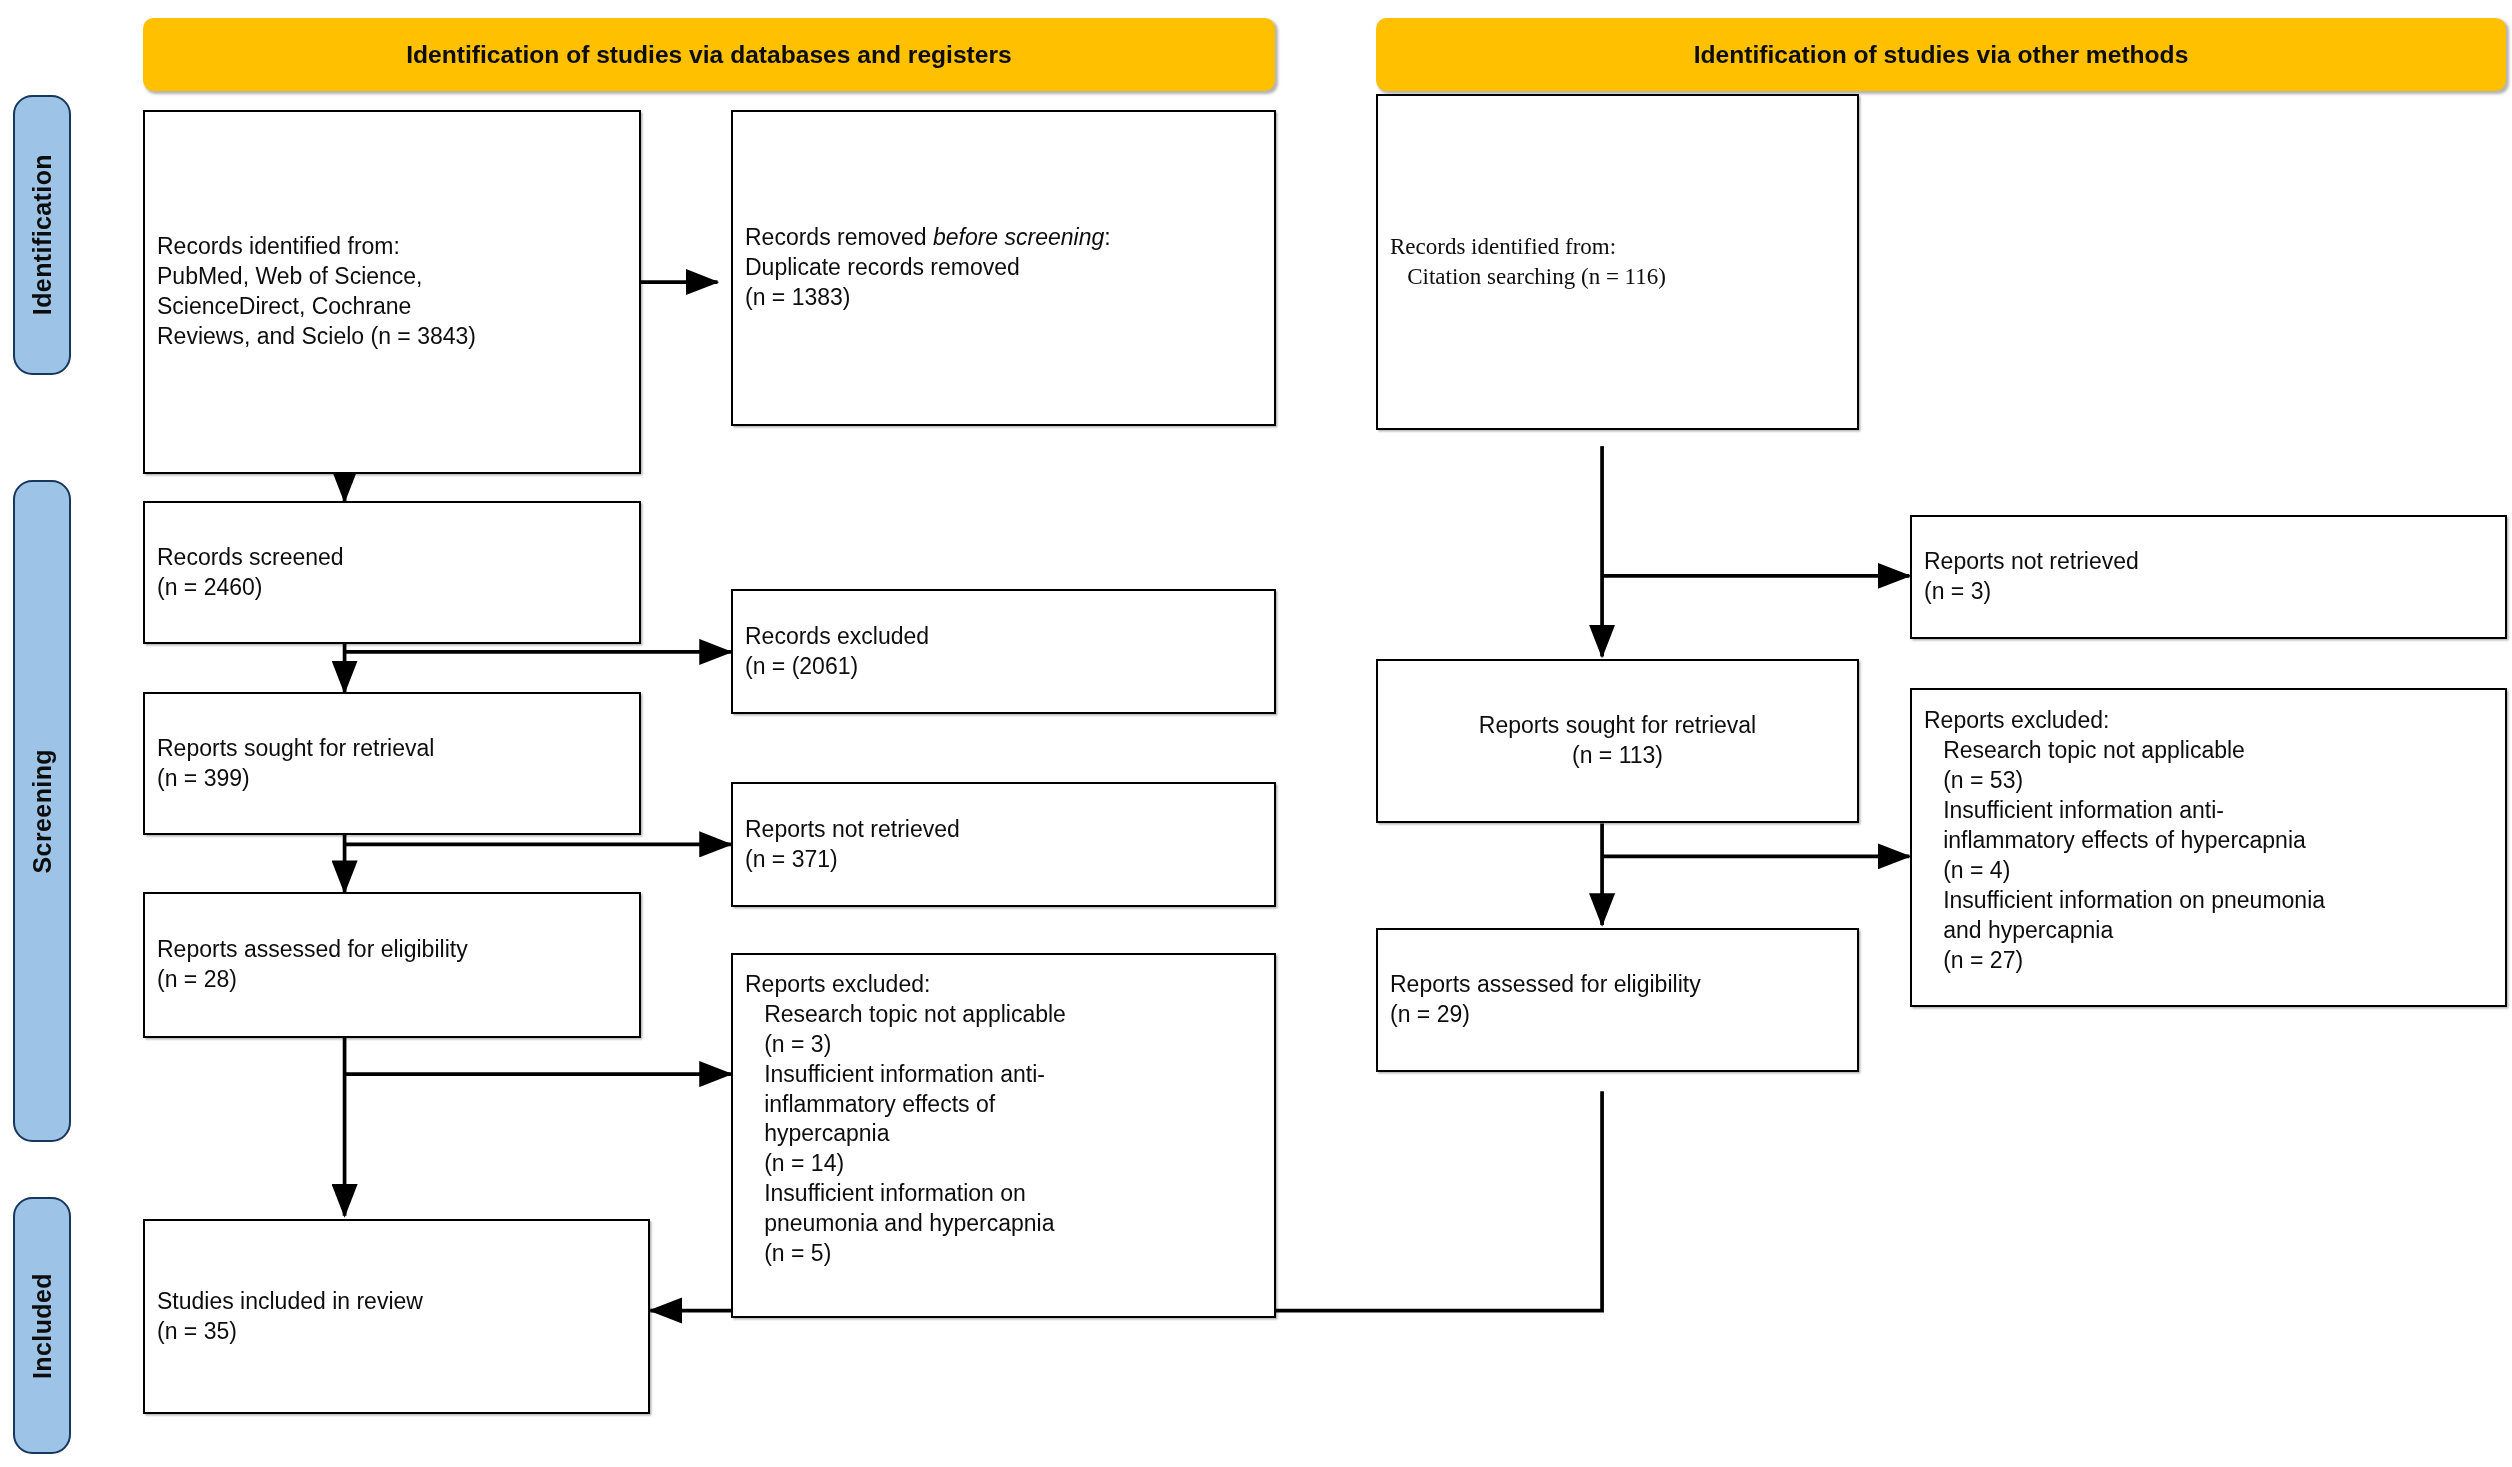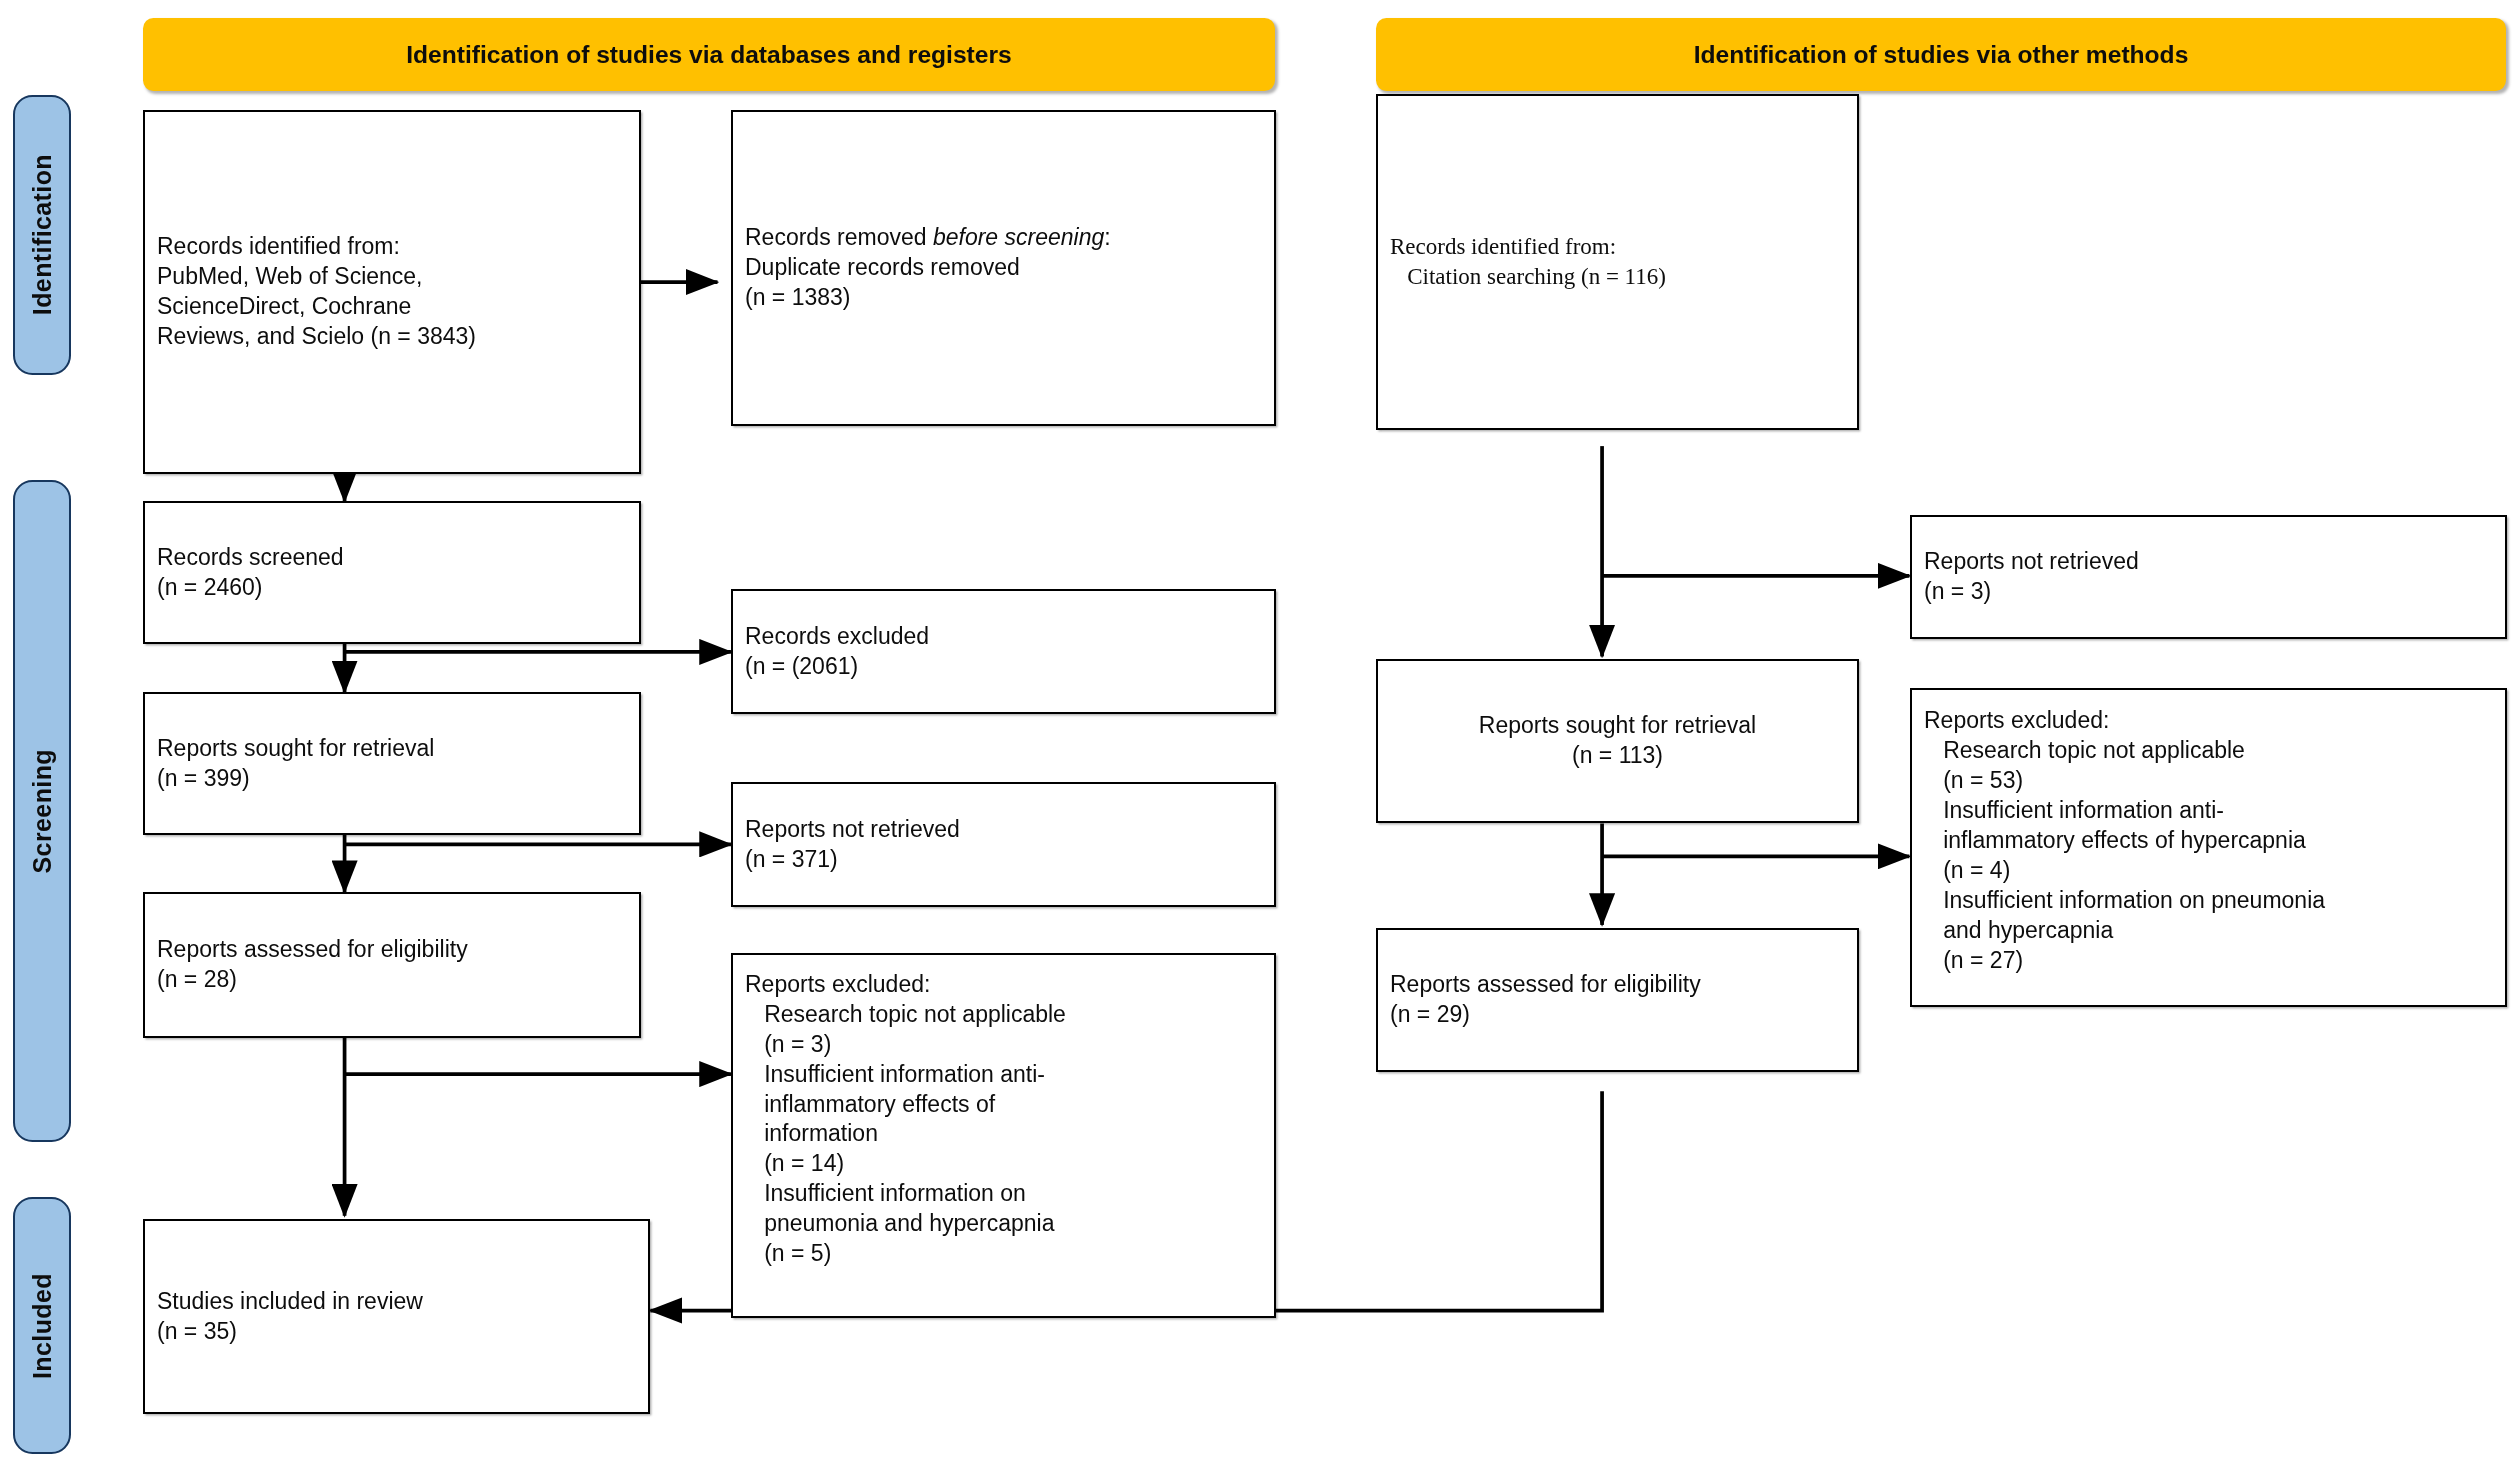"information" span { text: information -> hypercapnia }
